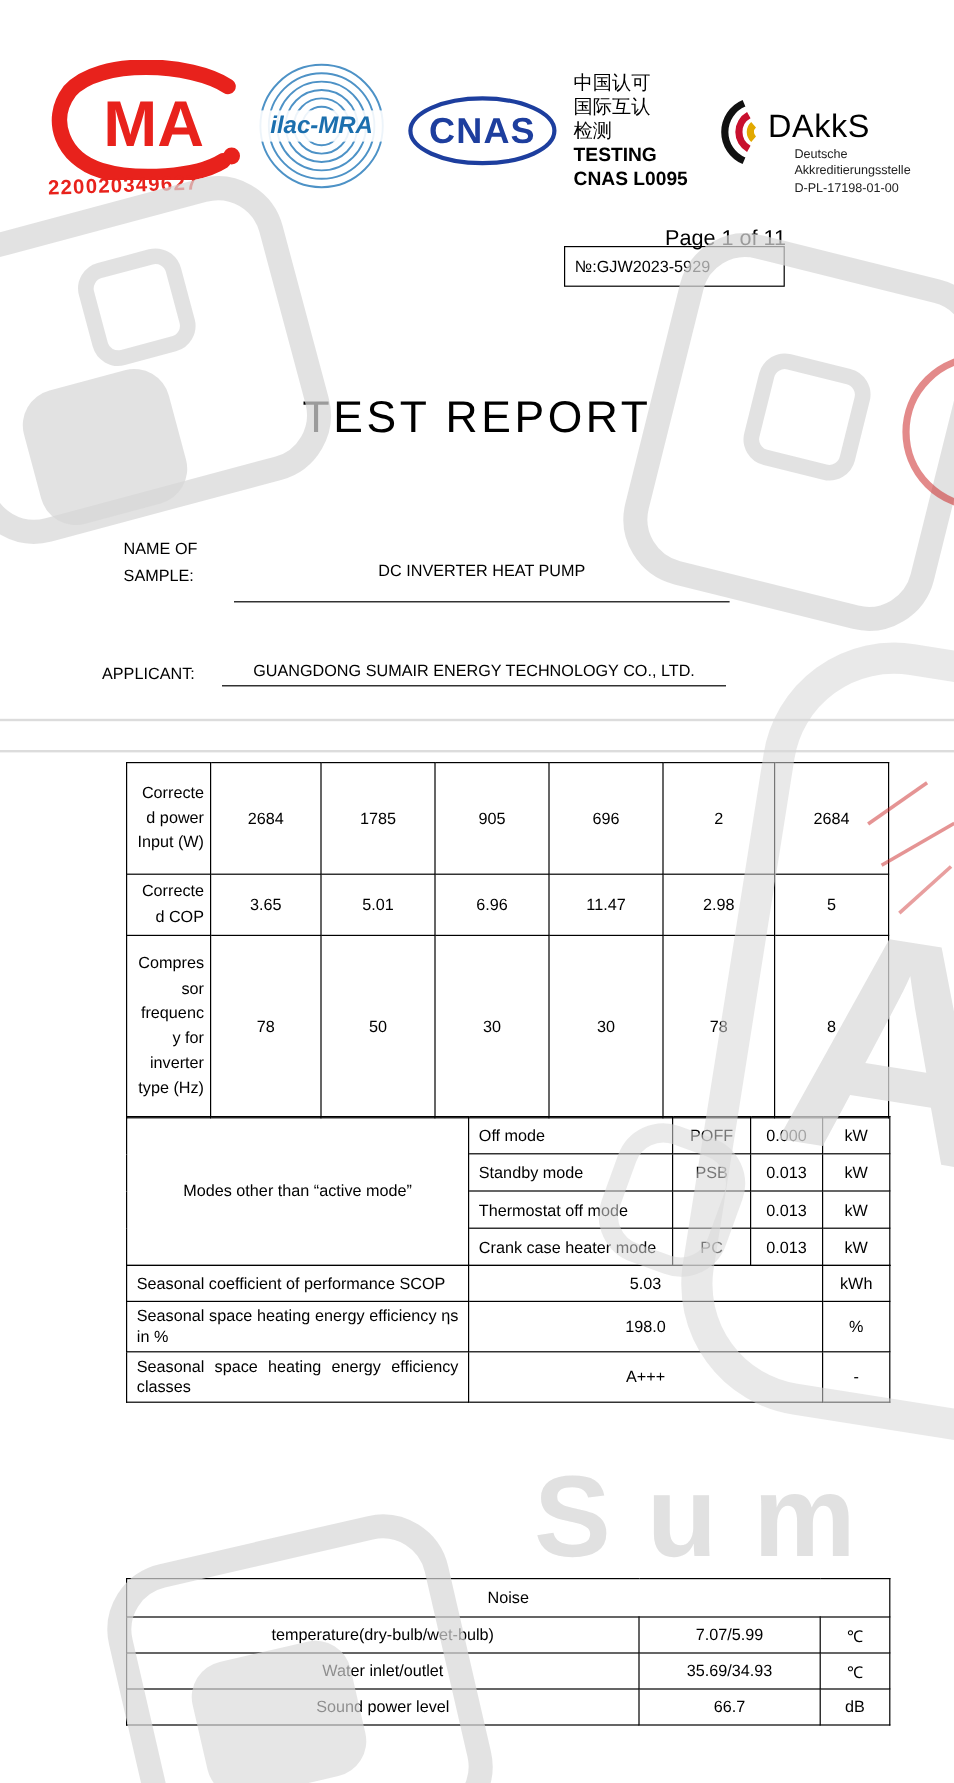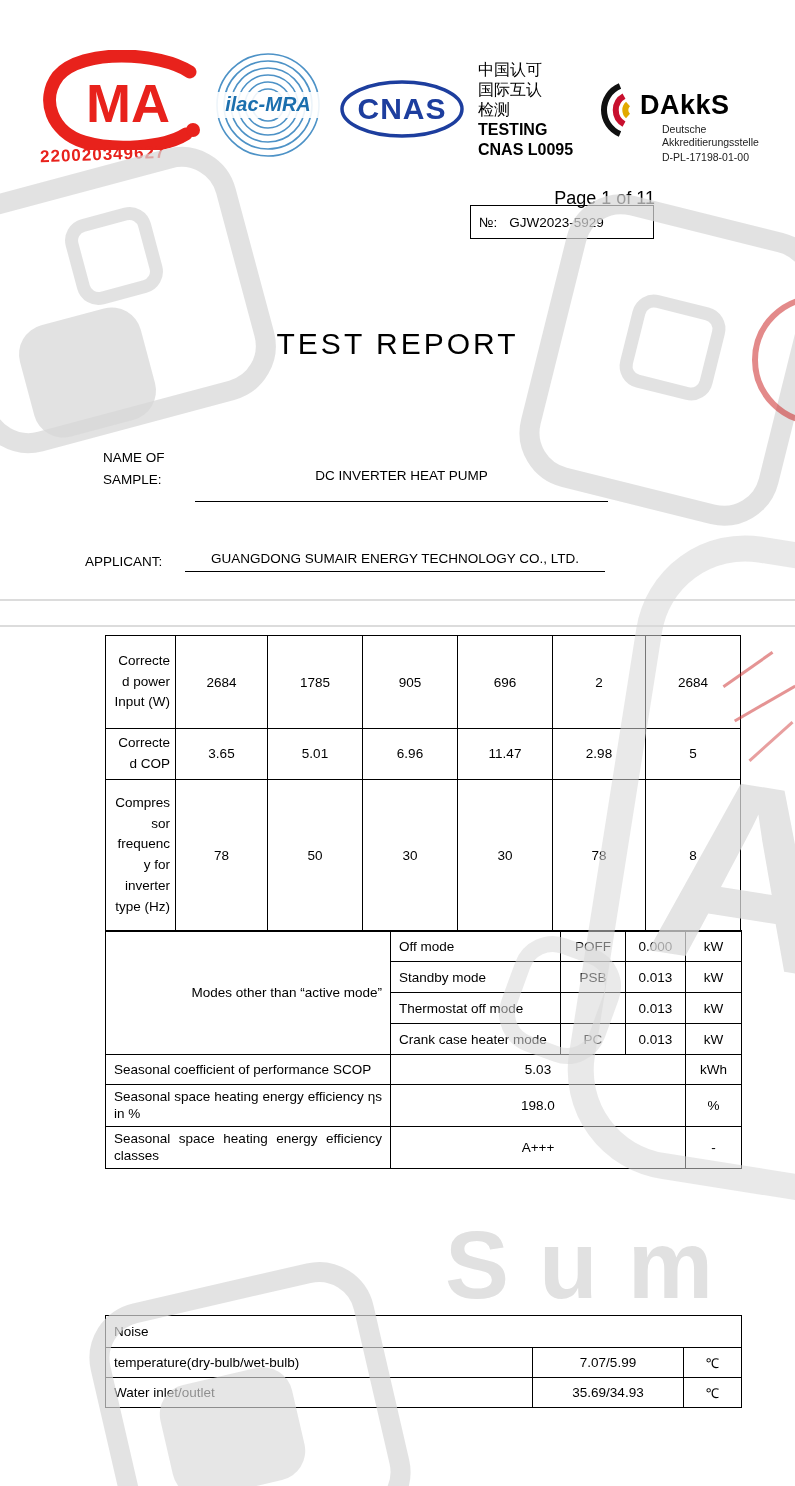"DAkkS" .dakks-name { font-weight: 700 -> 400 }
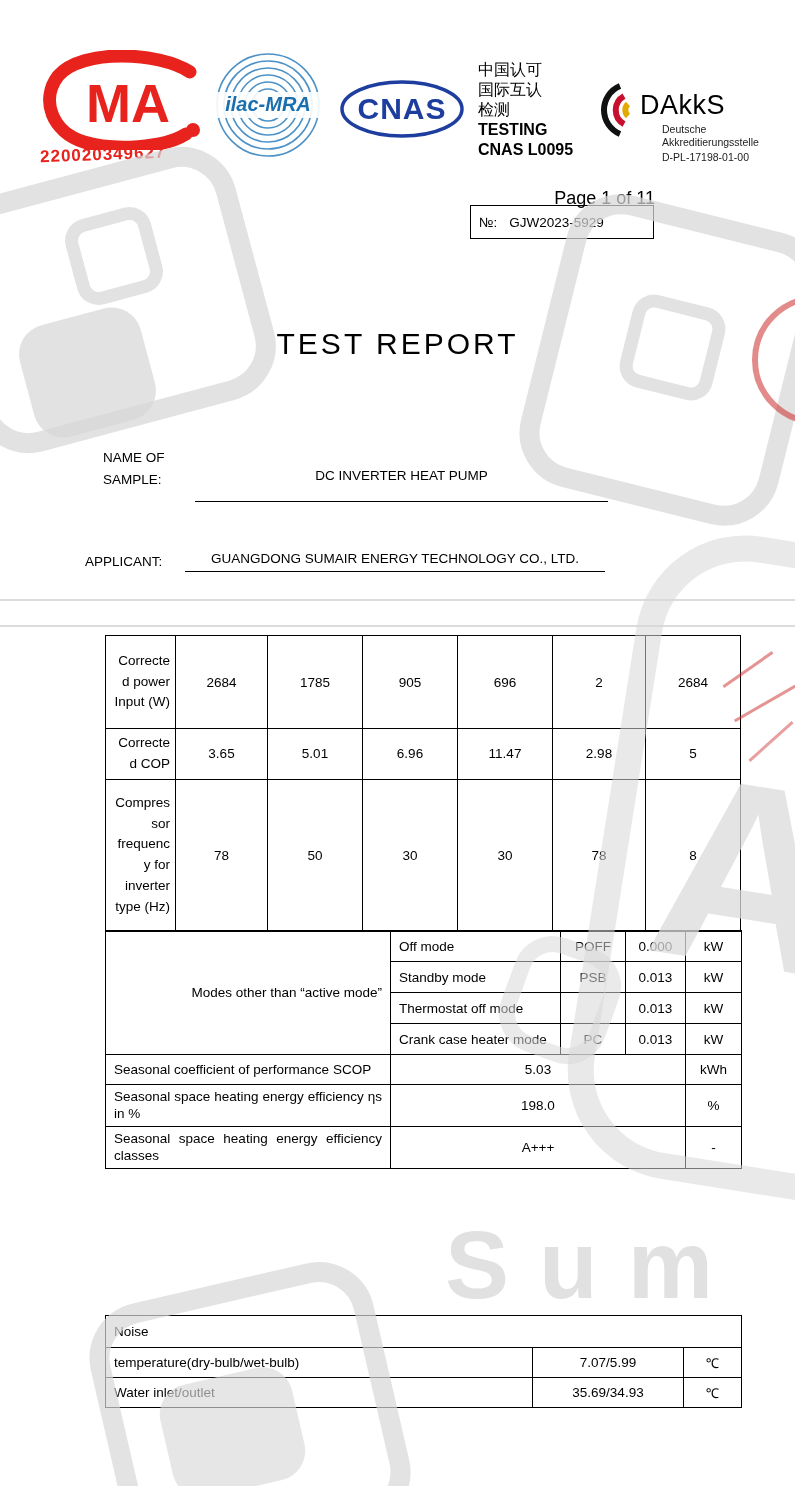"GJW2023-5929" .no-box .no-val { margin-left: 12px -> none }
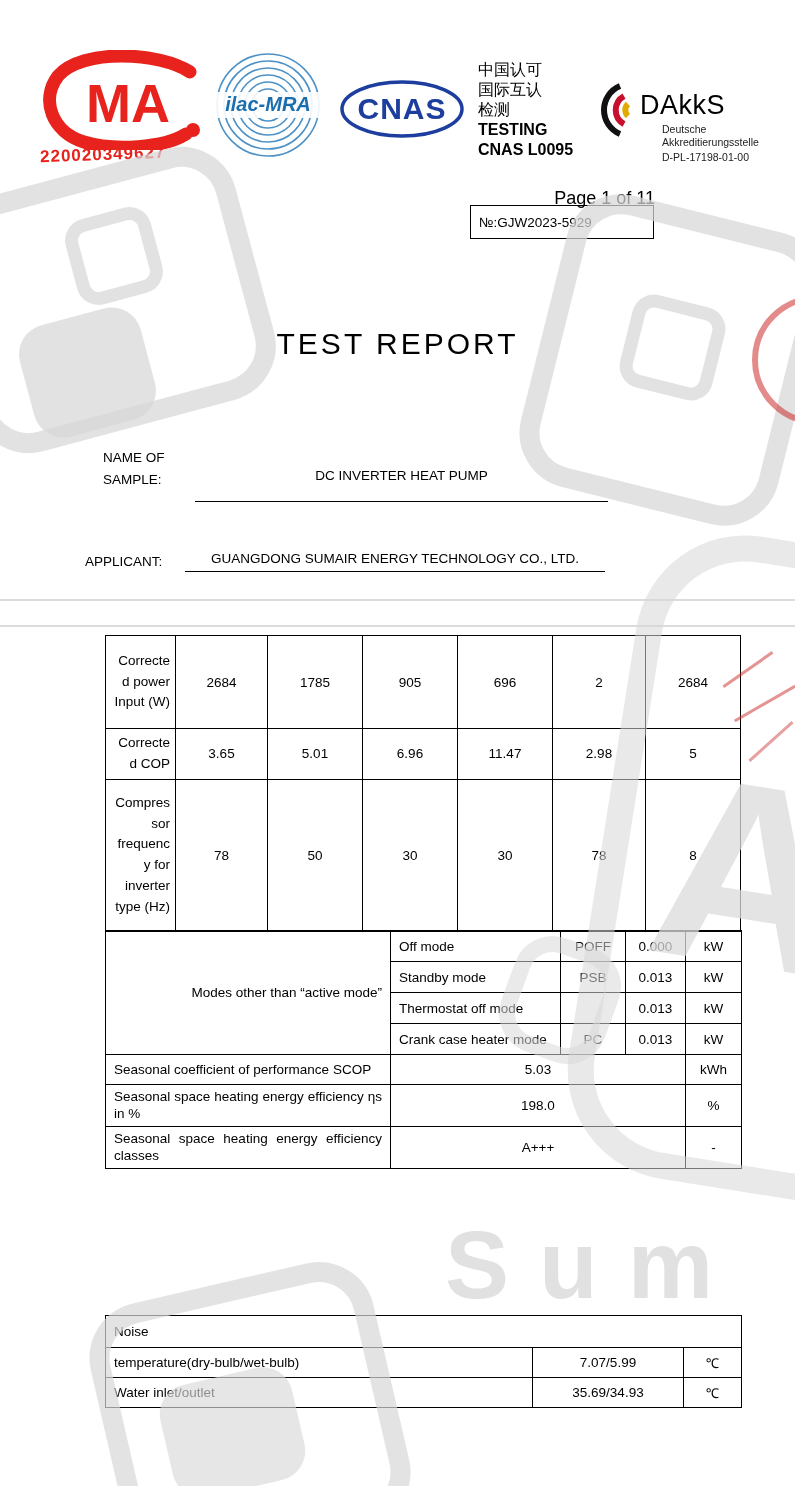"TEST REPORT" .title { font-size: 30px -> 37px }
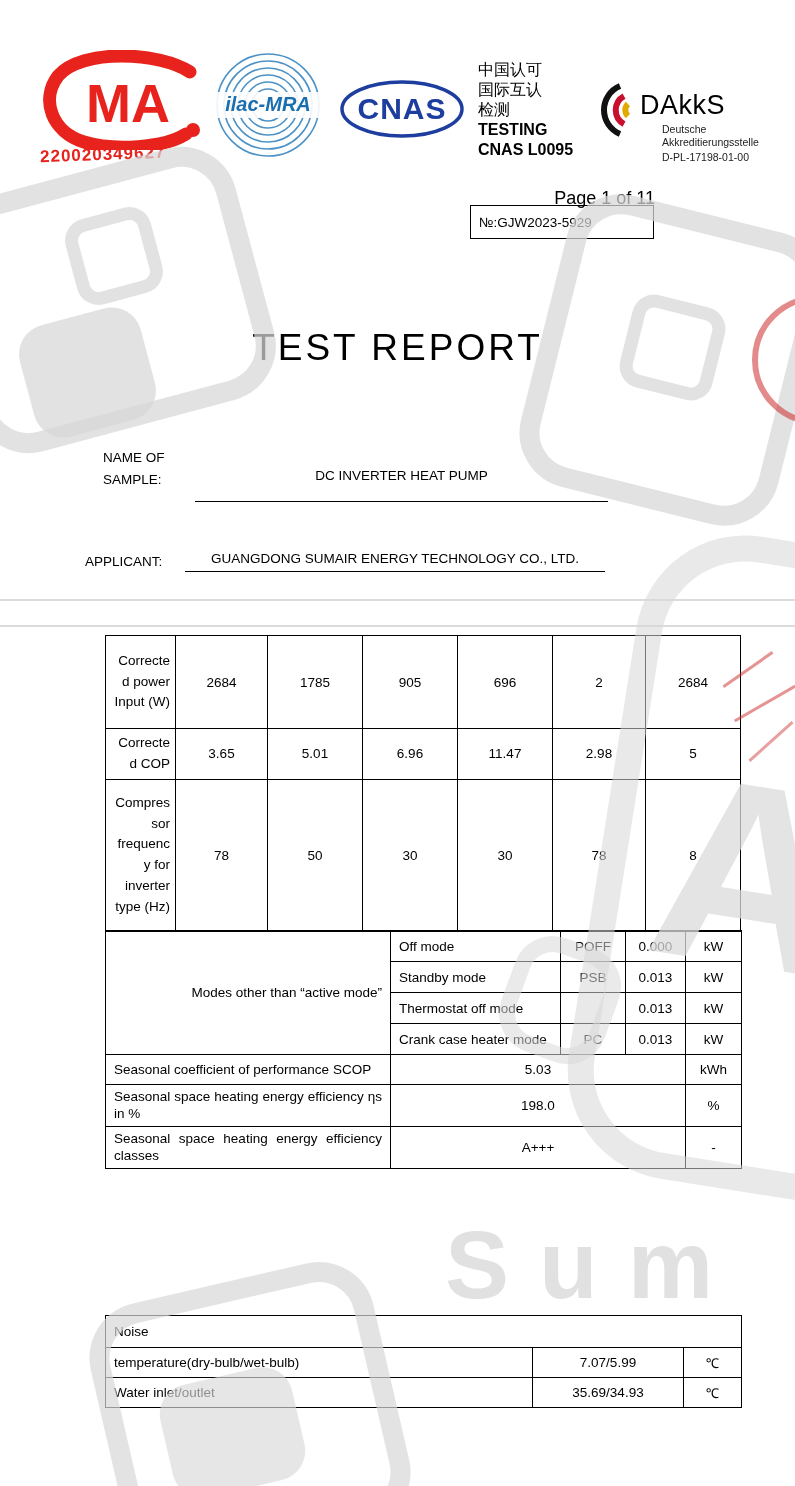"Modes other than “active mode”" .modes-label { text-align: right -> center }
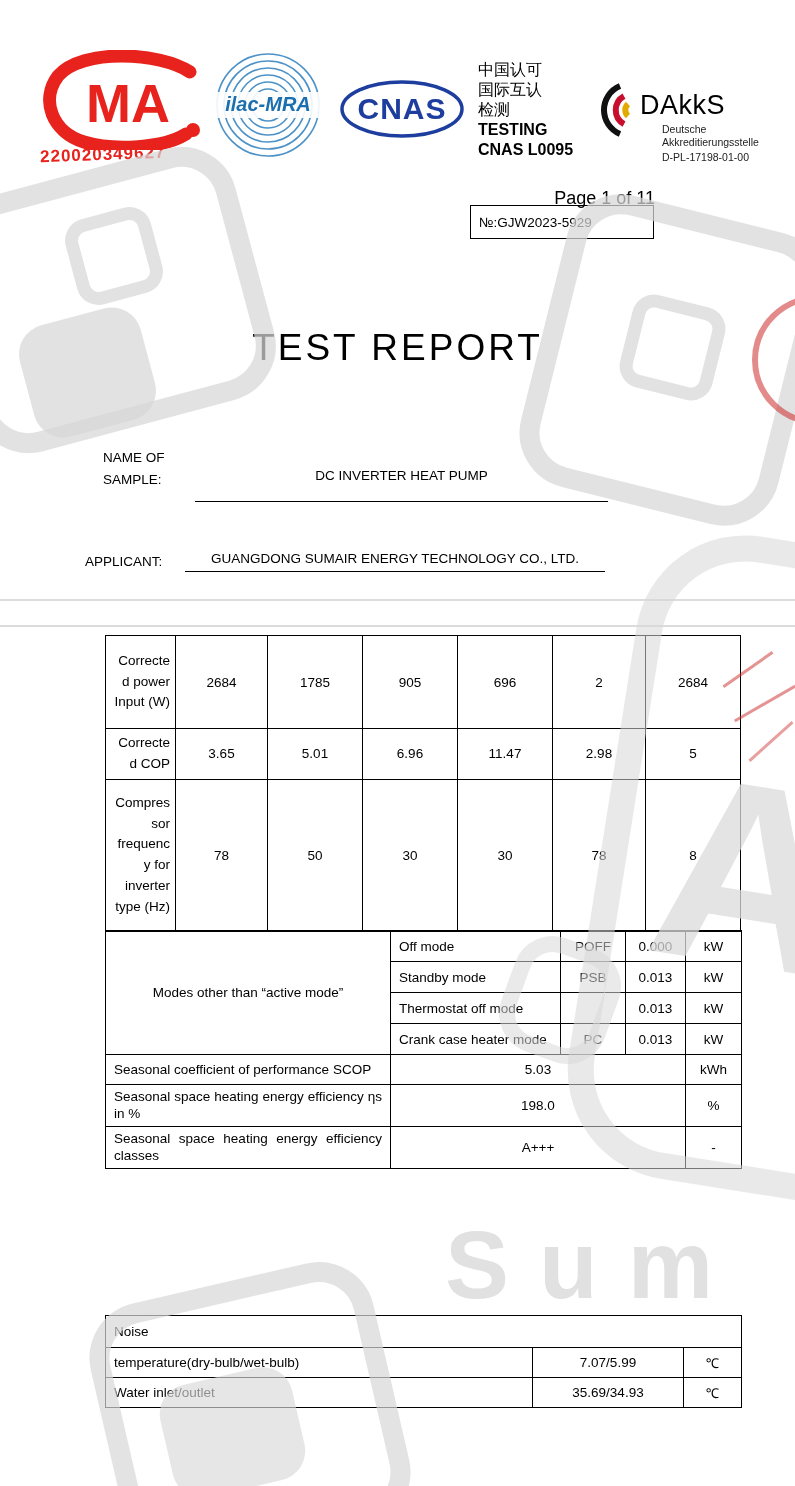"Noise" .nz-head,.nz-lbl { text-align: left -> center }
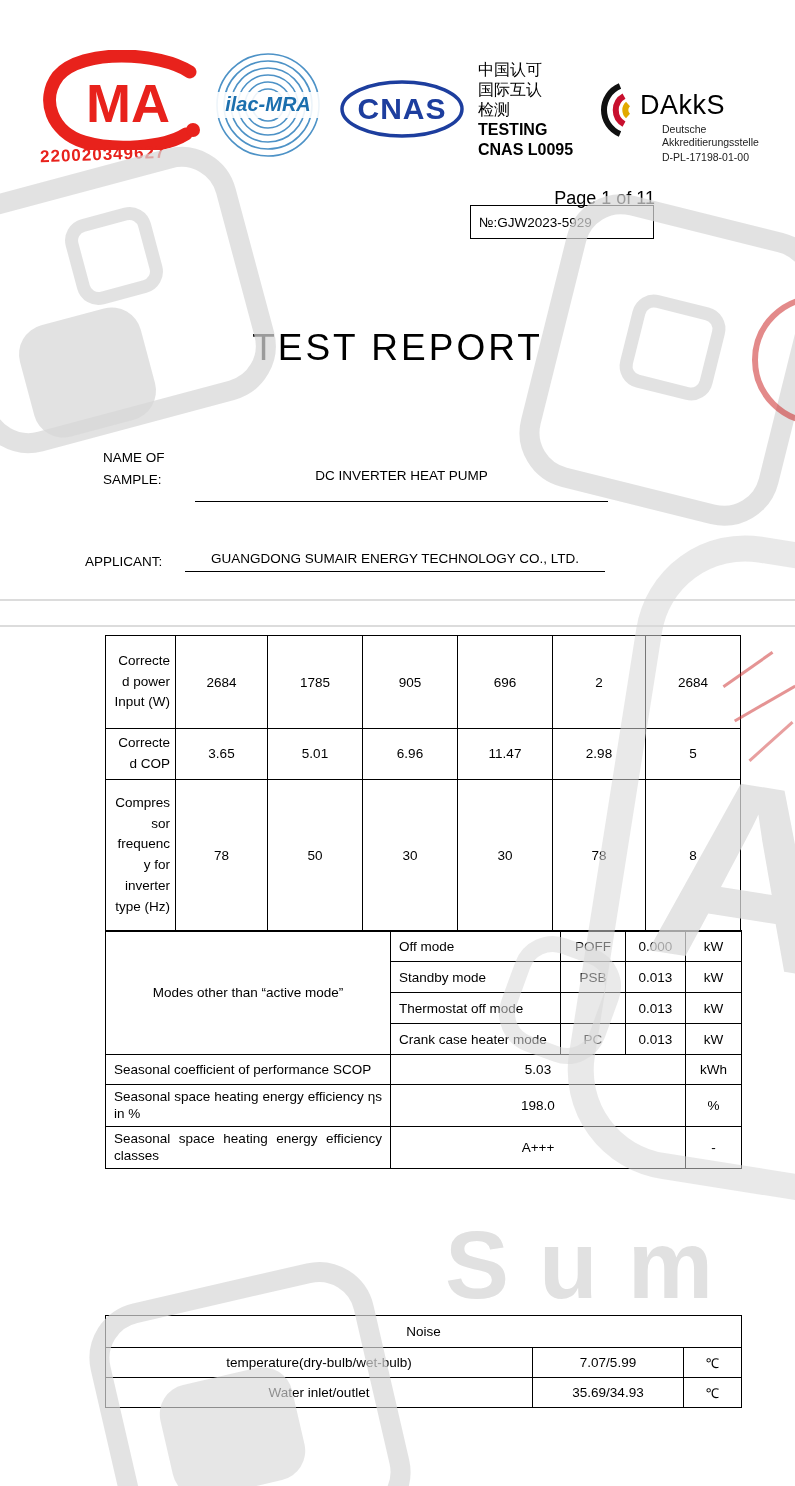"Sound power level" tr.h30 { html: none -> <tr> <td>Sound power level</td> <td>66.7</td> <td>dB</td> </tr> }
